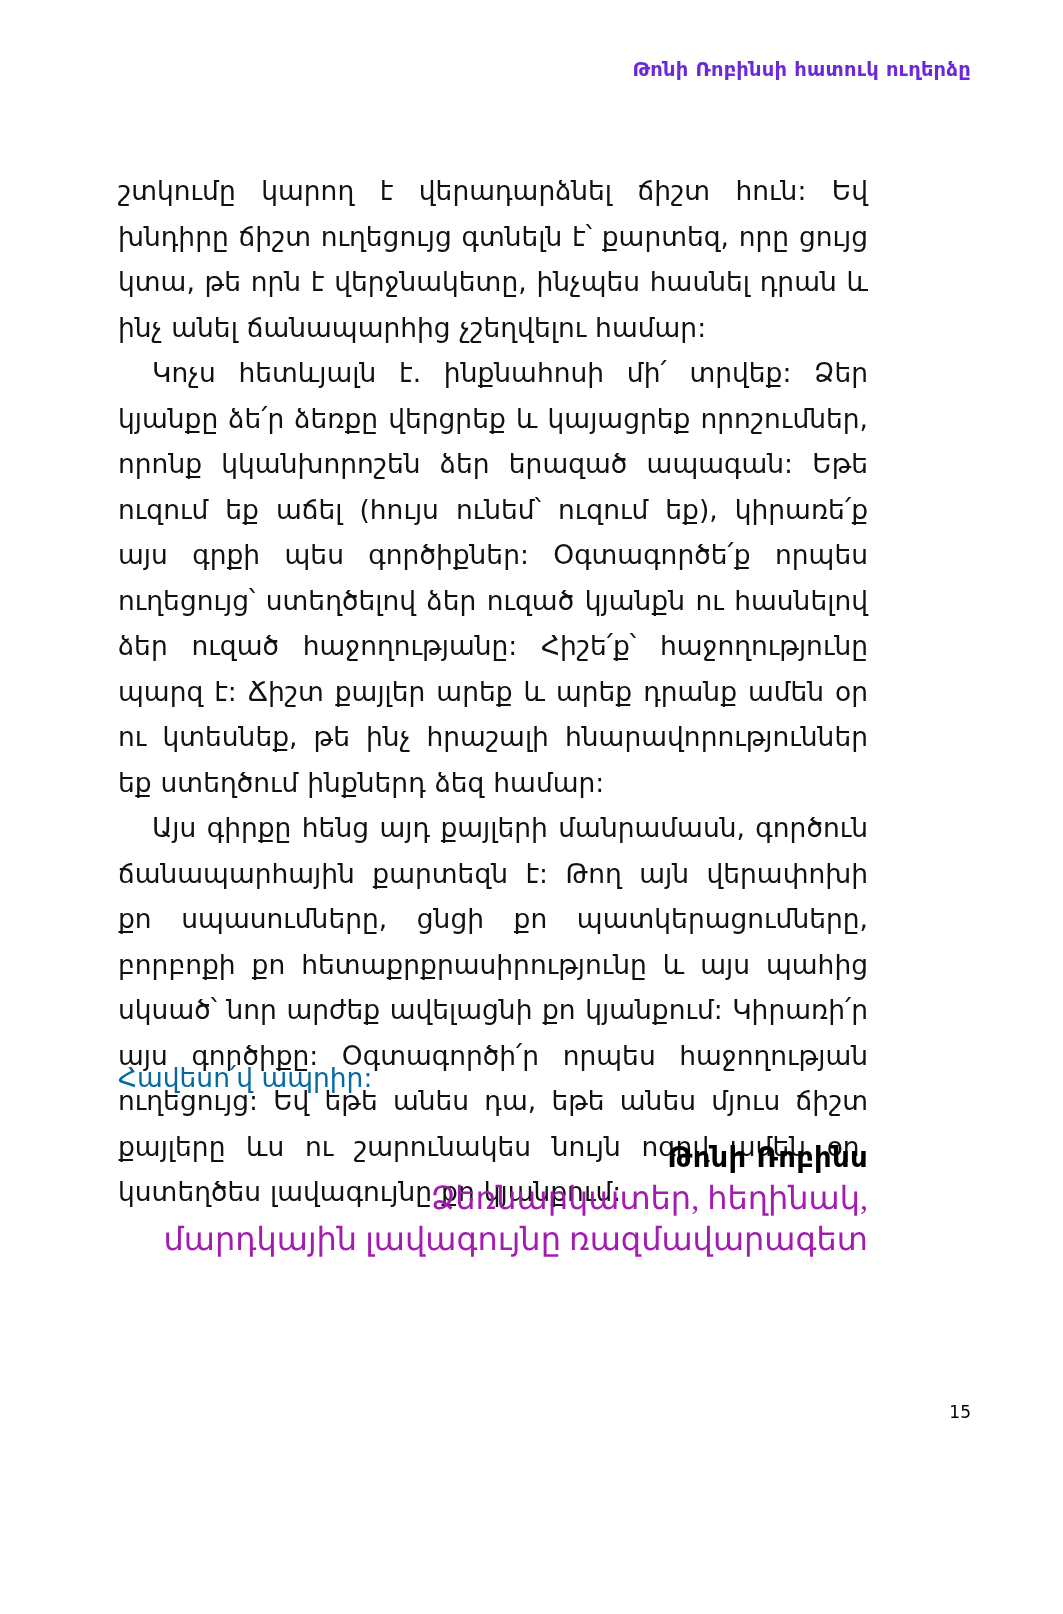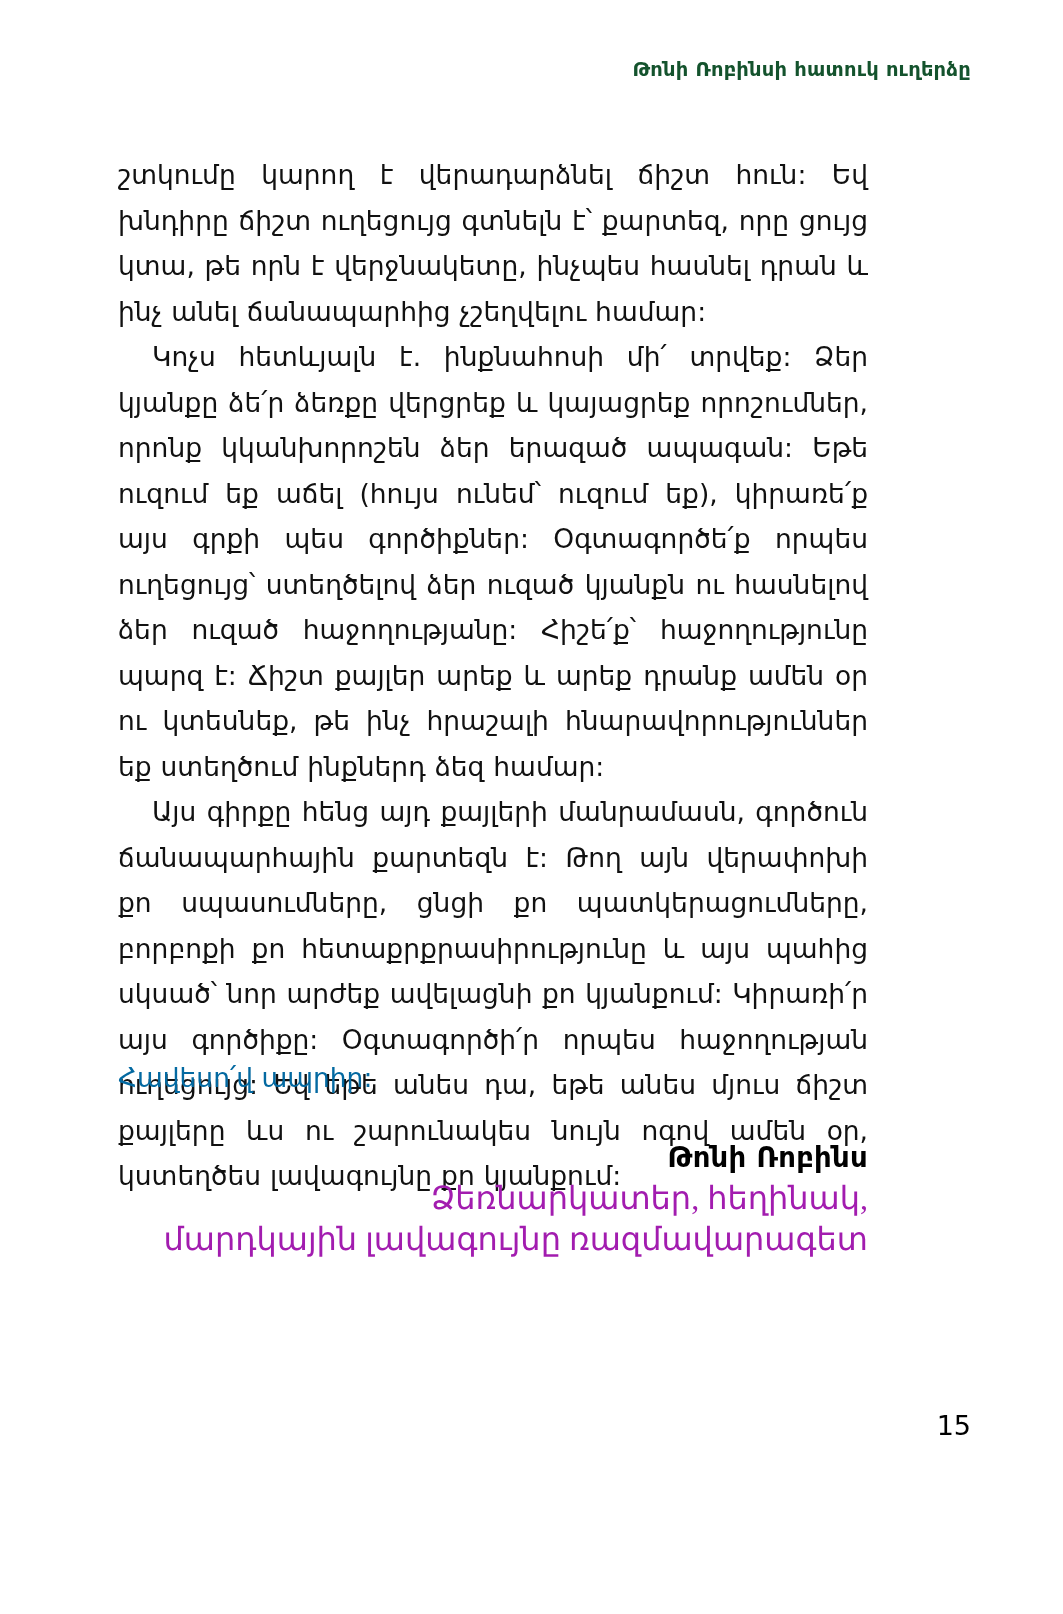"Թոնի Ռոբինսի հատուկ ուղերձը" .running-head { color: #14532d -> #6d28d9 }
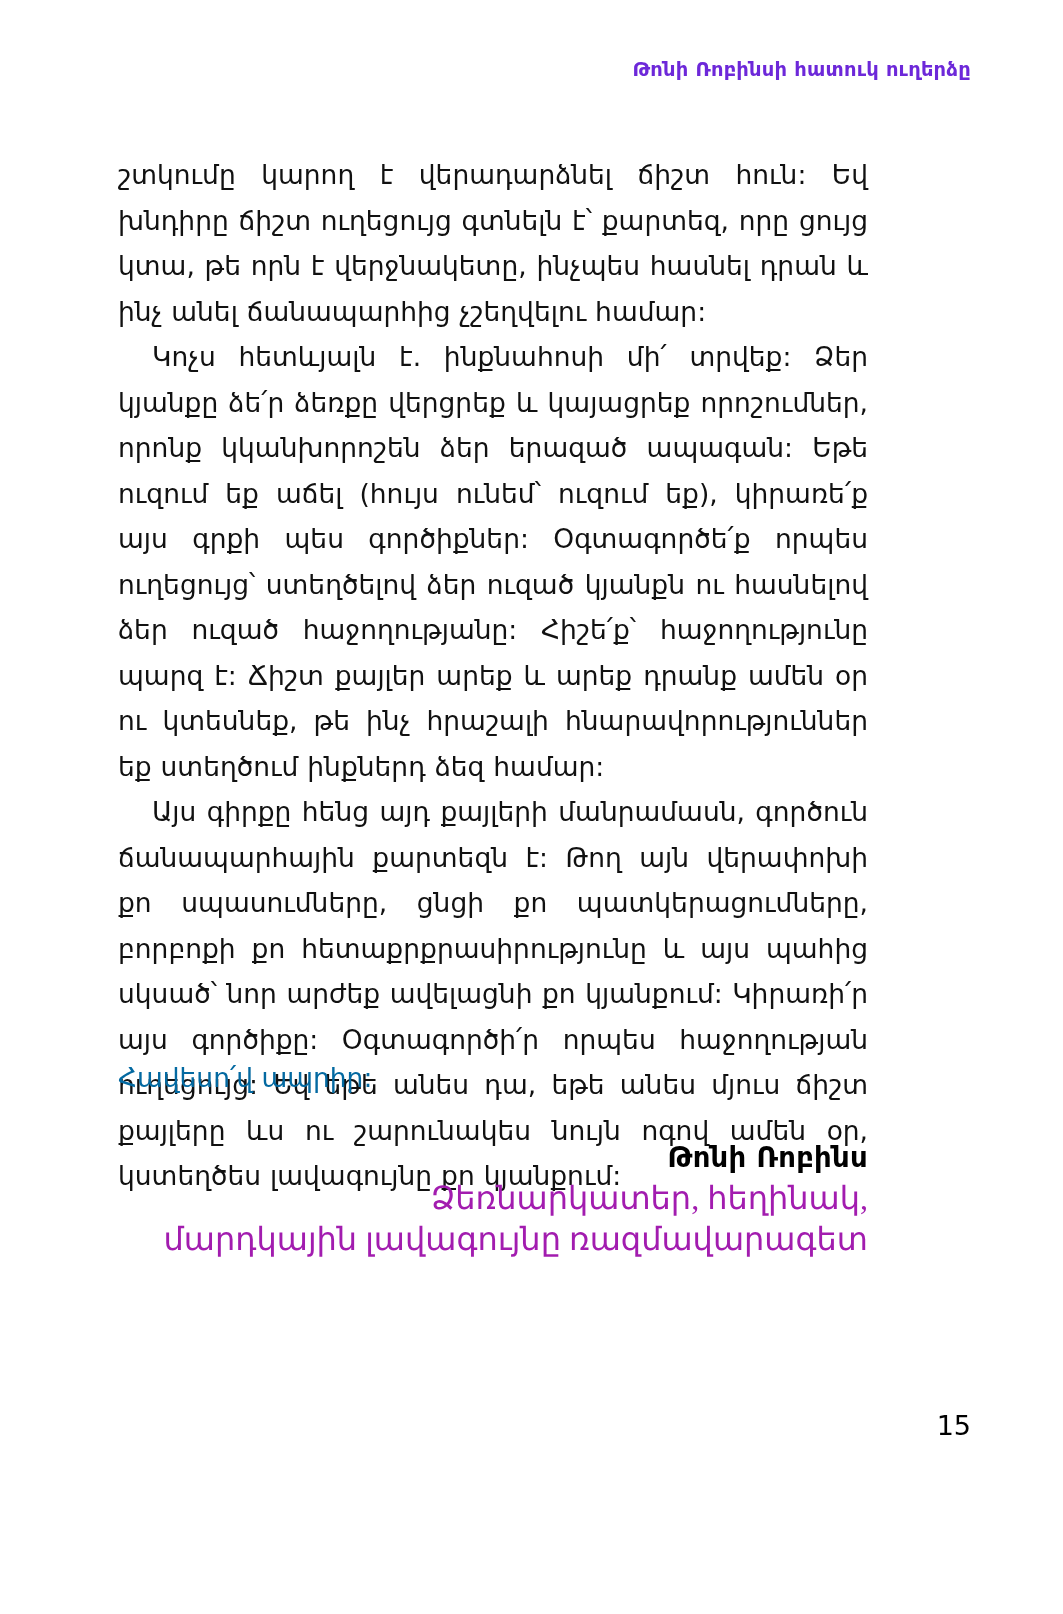"շտկումը կարող է վերադարձնել ճիշտ" .para.first { margin-top: none -> 16px }
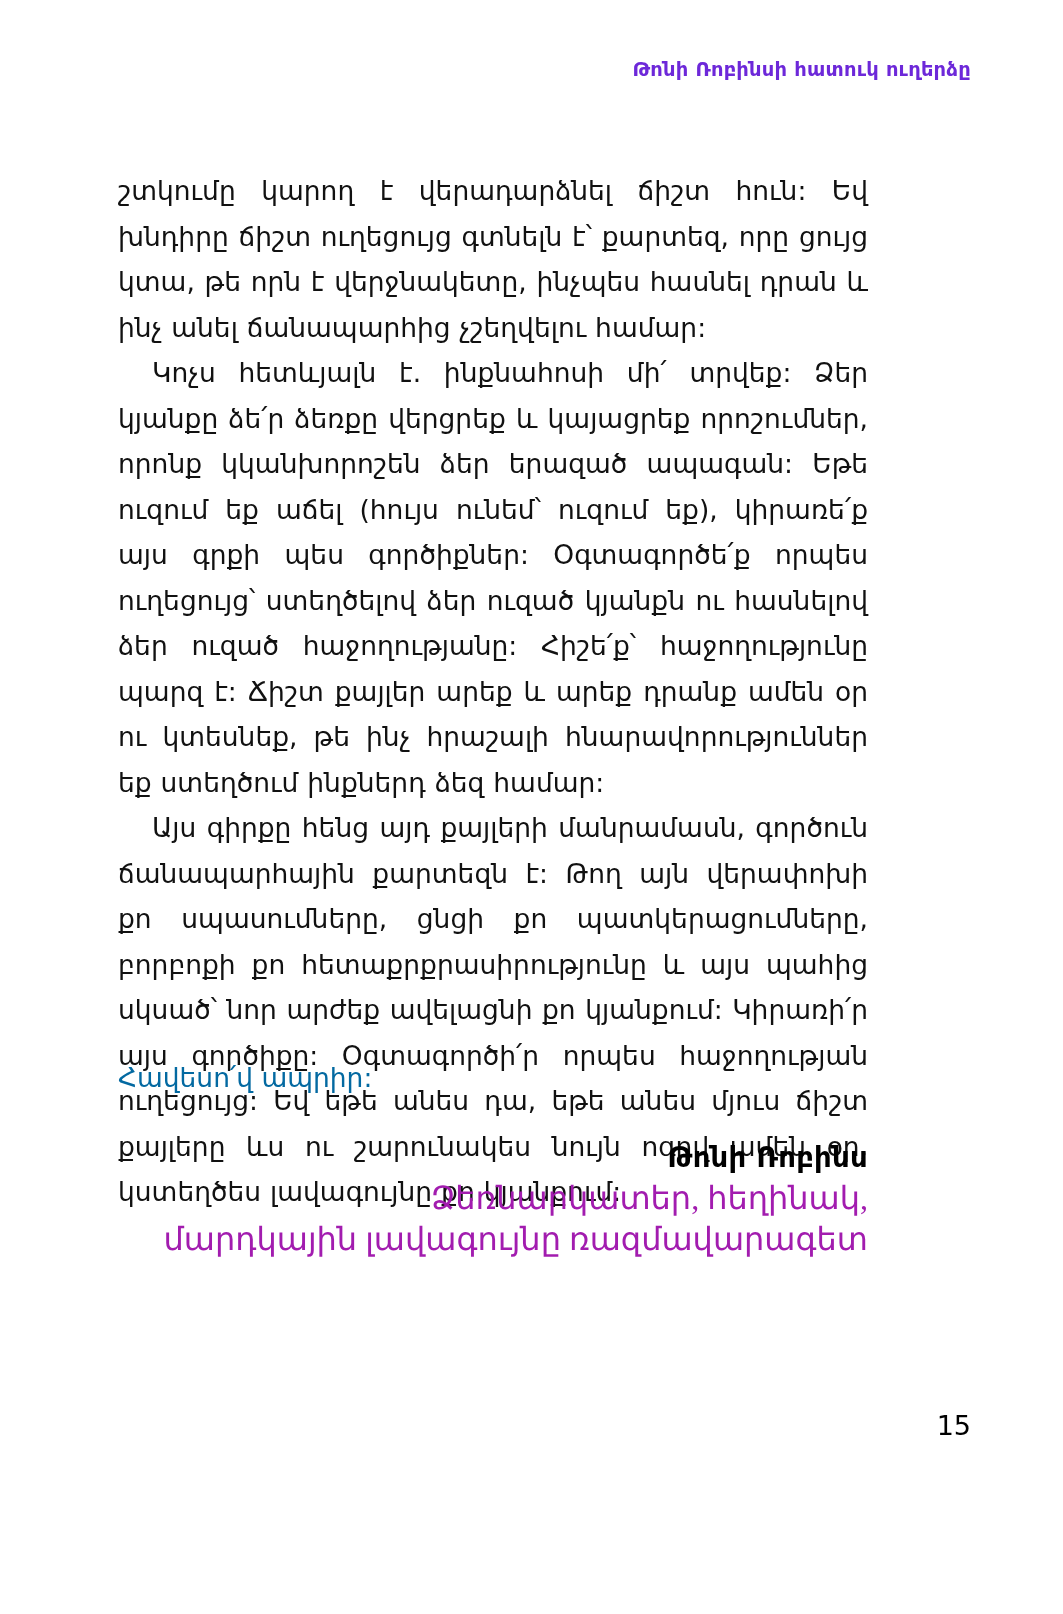"15" .folio { font-size: 27px -> 17px; margin-top: 8px -> none }
